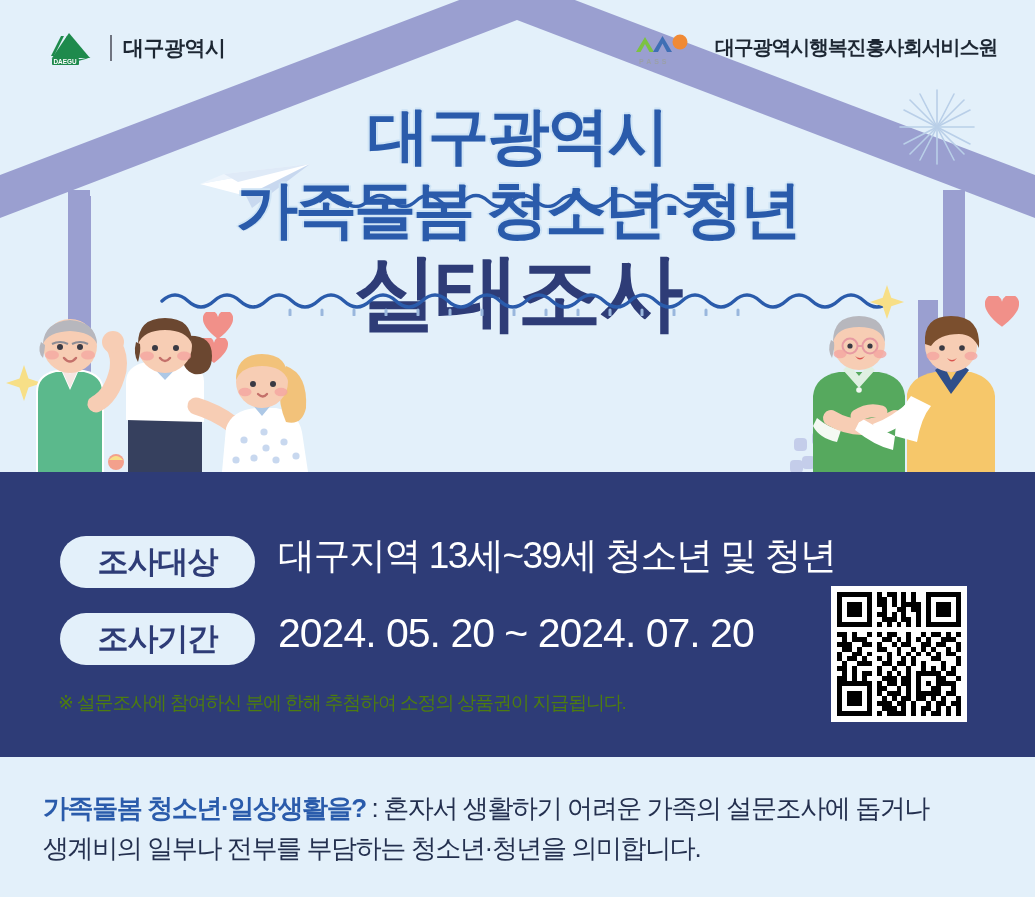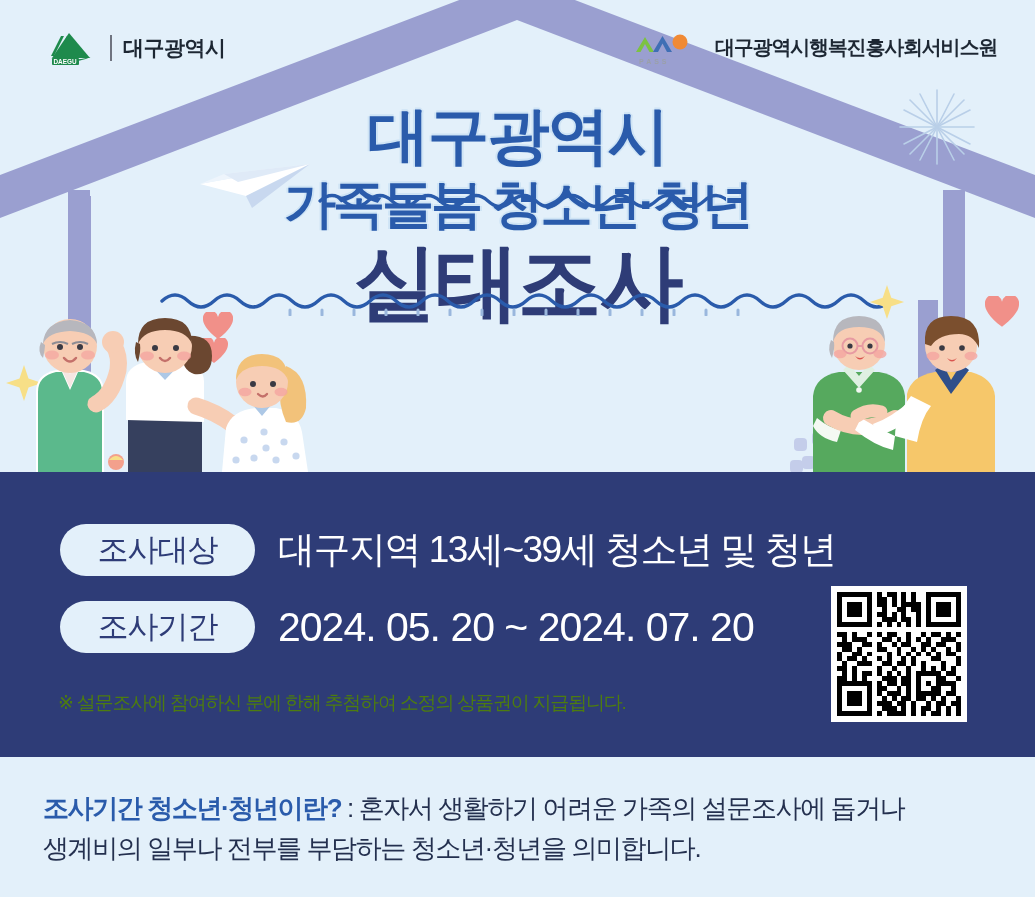"가족돌봄 청소년·청년" .t-line2 { font-size: 52px -> 62px }
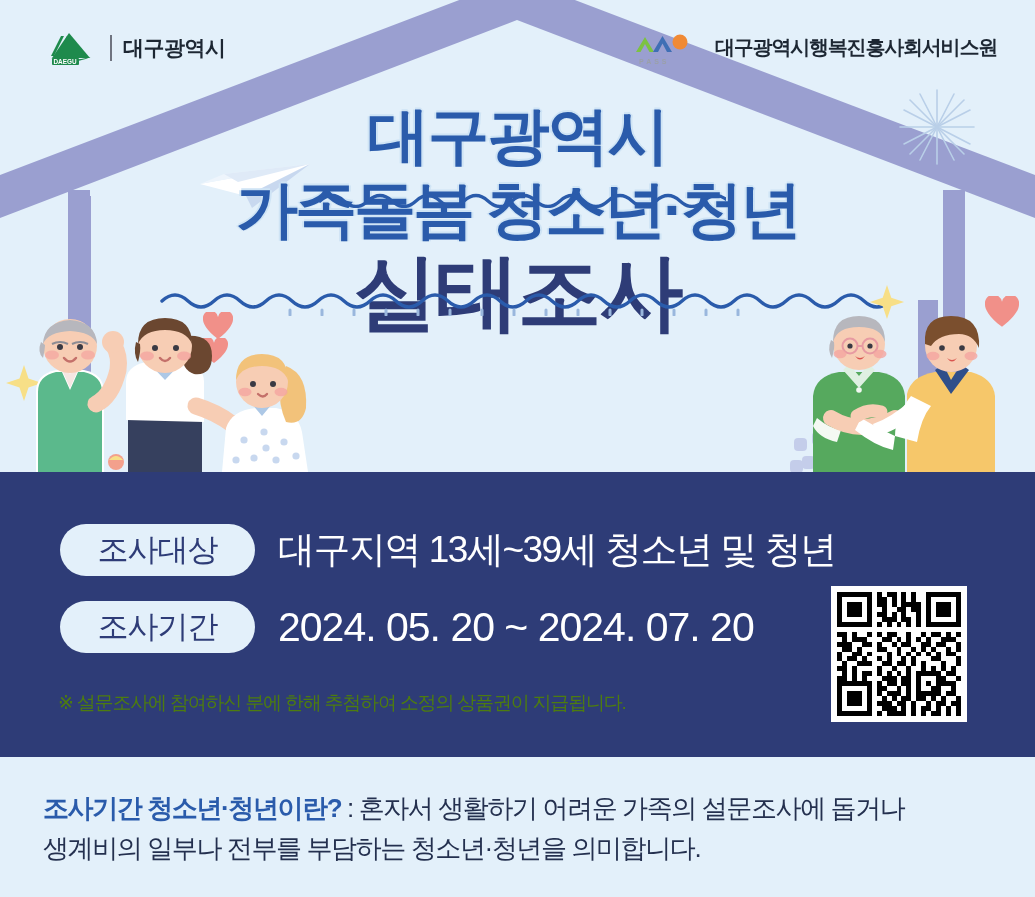"조사대상" .pill { font-weight: normal -> bold; margin-top: none -> 12px }
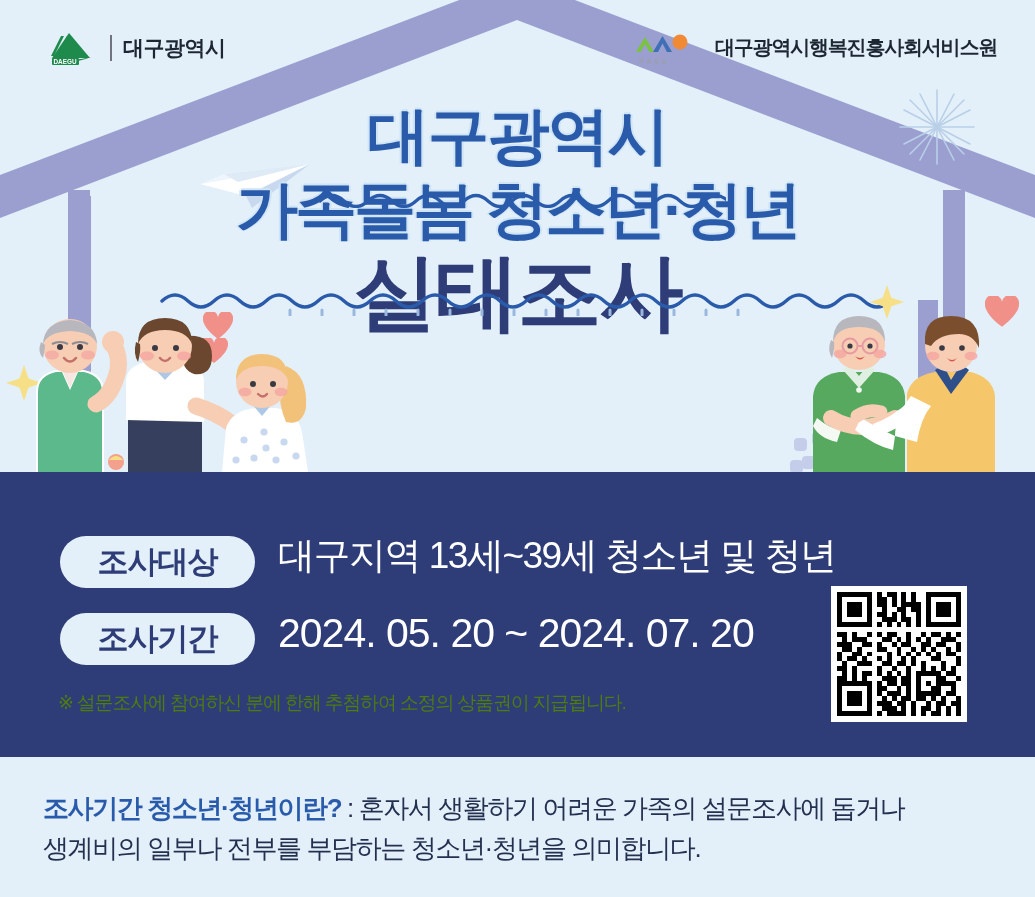"조사기간 청소년·청년이란?" span.accent { text: 조사기간 청소년·청년이란 -> 가족돌봄 청소년·일상생활을 }
